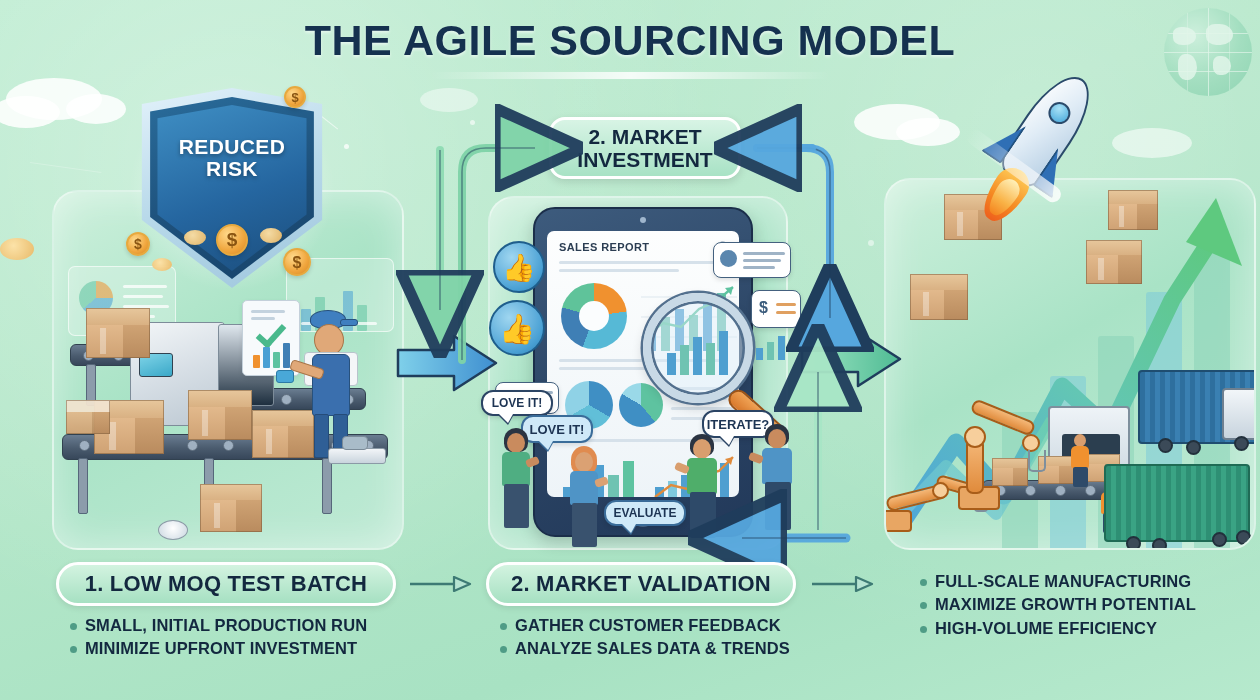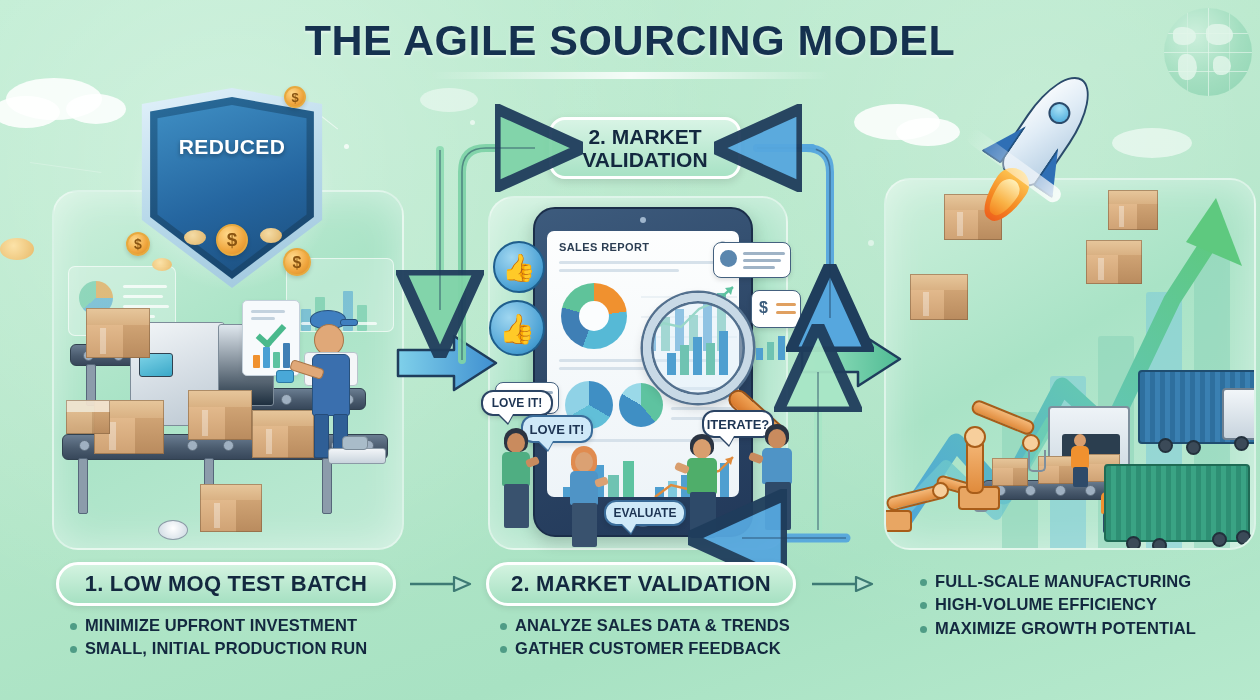"RISK" div { html: none -> <div>RISK</div> }
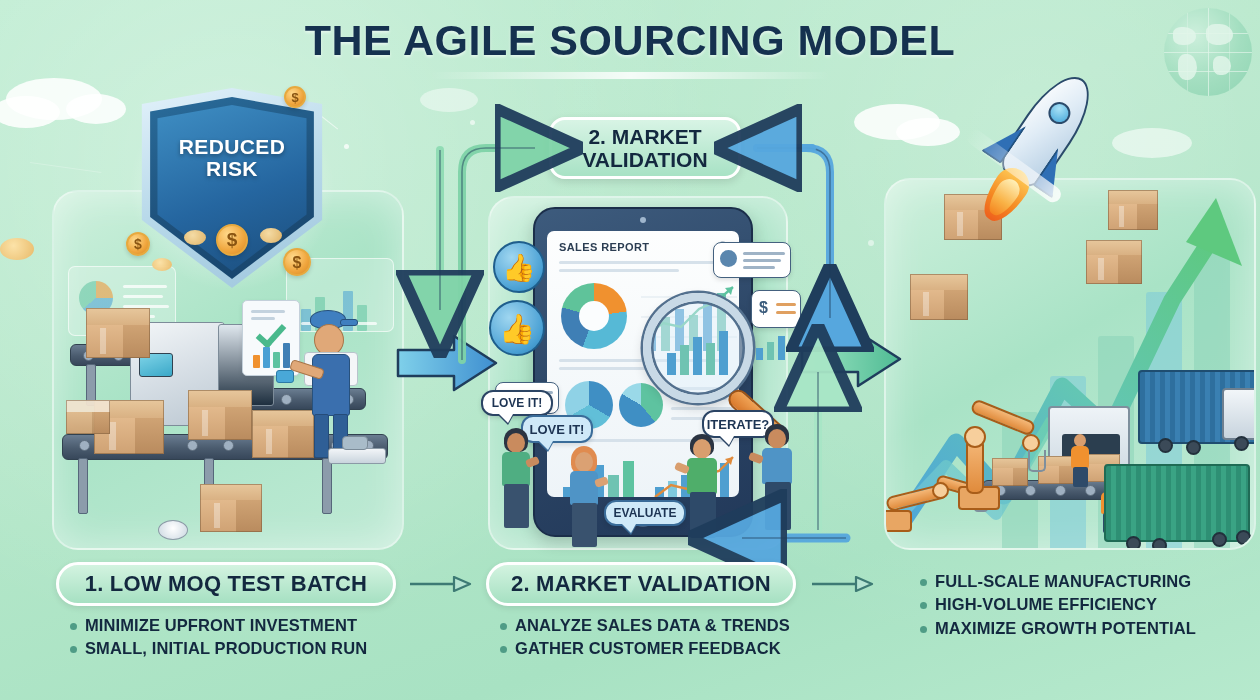"VALIDATION" div { text: VALIDATION -> INVESTMENT }
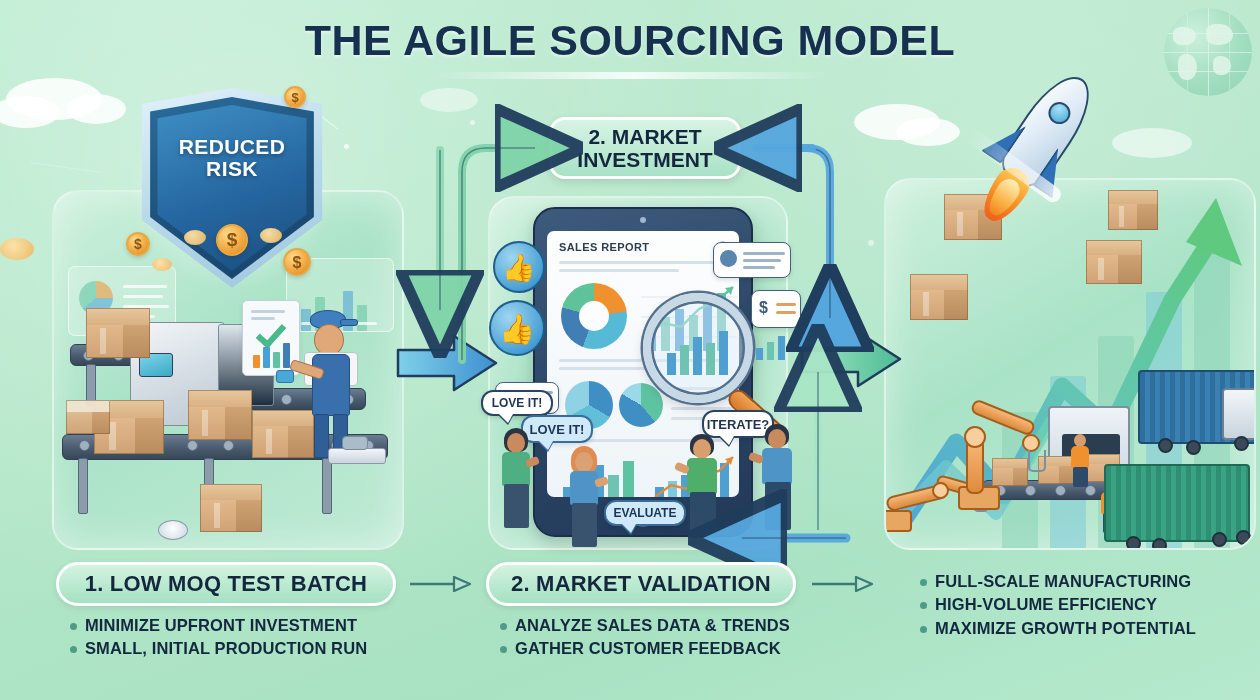"HIGH-VOLUME EFFICIENCY" div.step-li { order: before "MAXIMIZE GROWTH POTENTIAL" -> after "MAXIMIZE GROWTH POTENTIAL" }
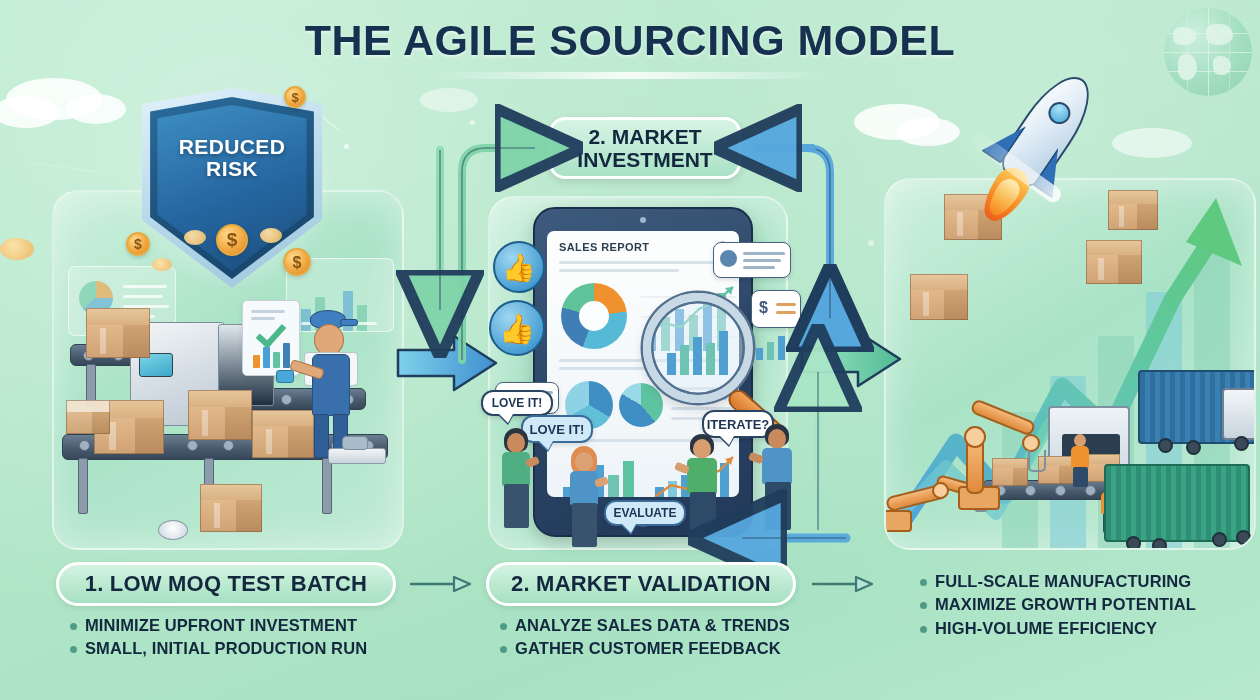"MINIMIZE UPFRONT INVESTMENT" div.step-li { order: before "SMALL, INITIAL PRODUCTION RUN" -> after "SMALL, INITIAL PRODUCTION RUN" }
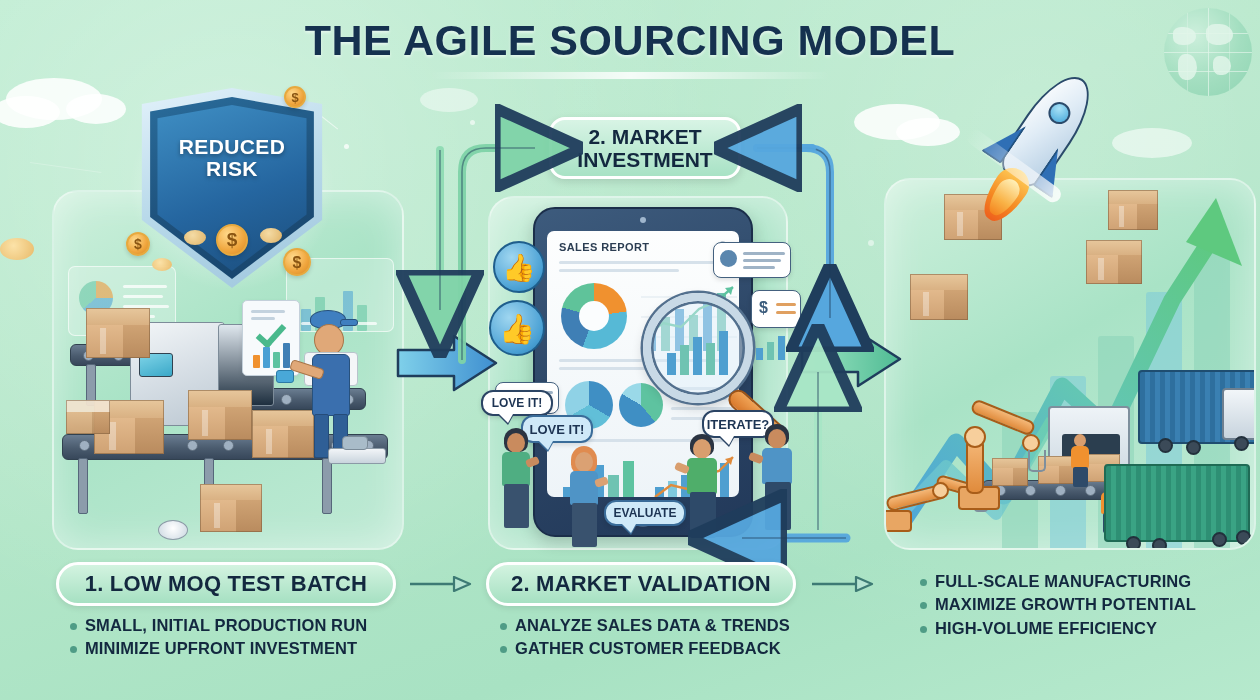"ANALYZE SALES DATA & TRENDS" div.step-li { order: before "GATHER CUSTOMER FEEDBACK" -> after "GATHER CUSTOMER FEEDBACK" }
